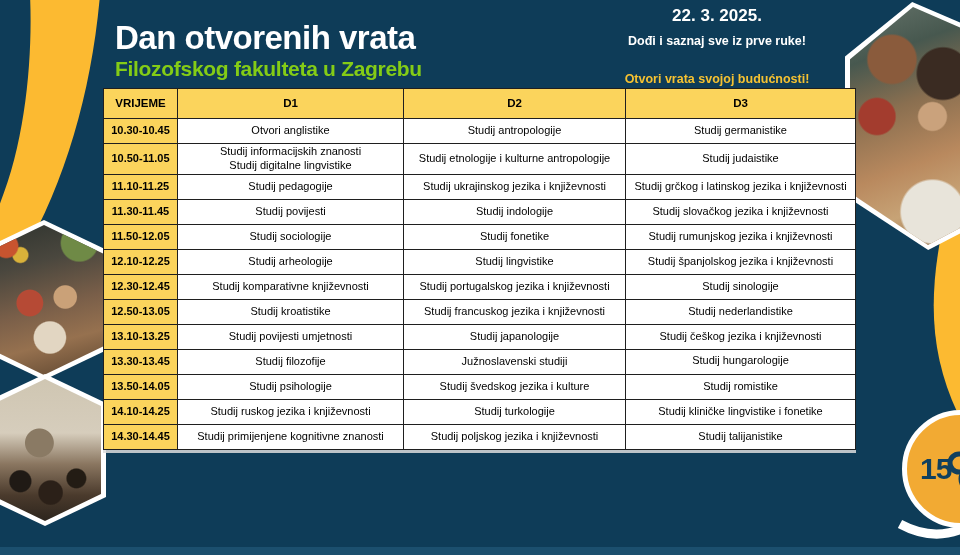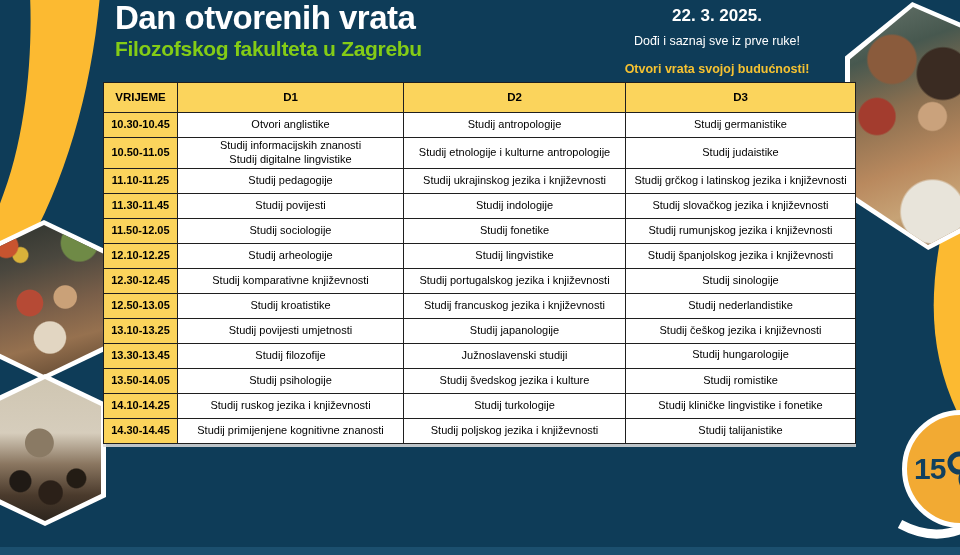"Dan otvorenih vrata" .page-header { top: 0 -> 20px }
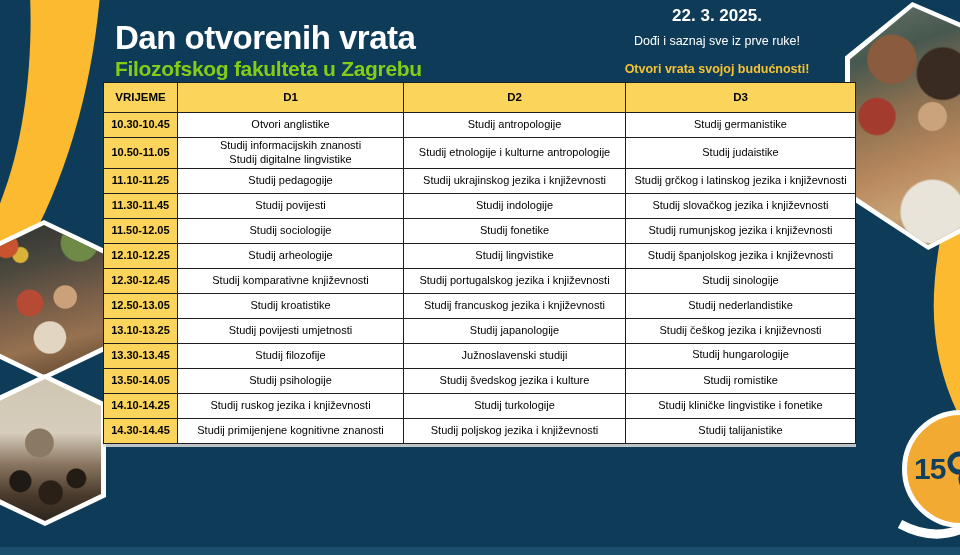"Dođi i saznaj sve iz" .tagline-white { font-weight: normal -> bold; margin-bottom: 14px -> 24px }
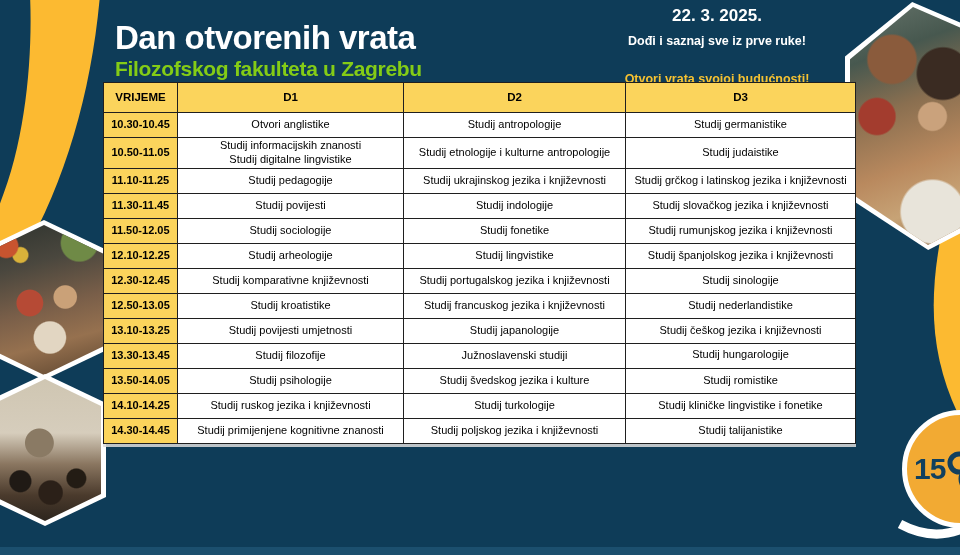"VRIJEME" #schedule { top: 82px -> 88px }
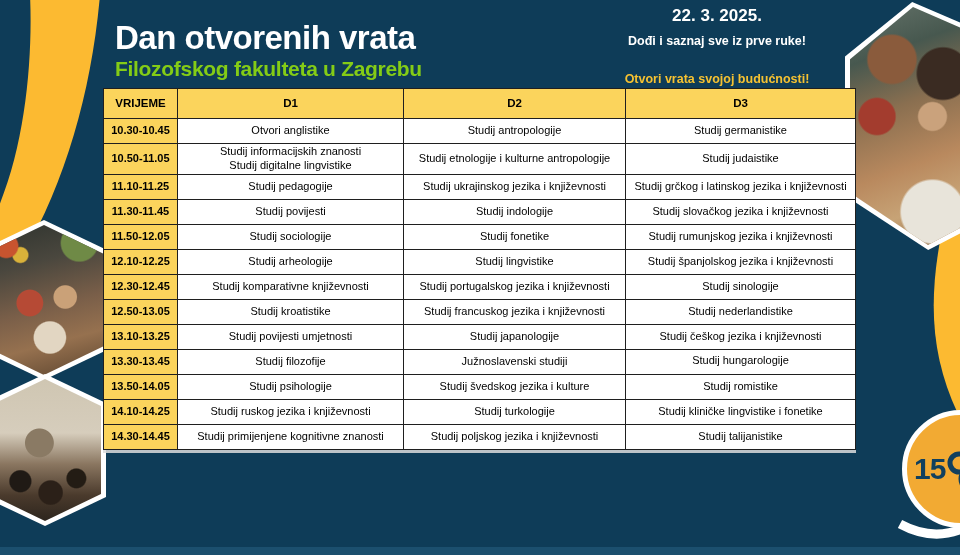"15" #anniversary-badge .badge-num { margin-left: 7px -> 13px }
